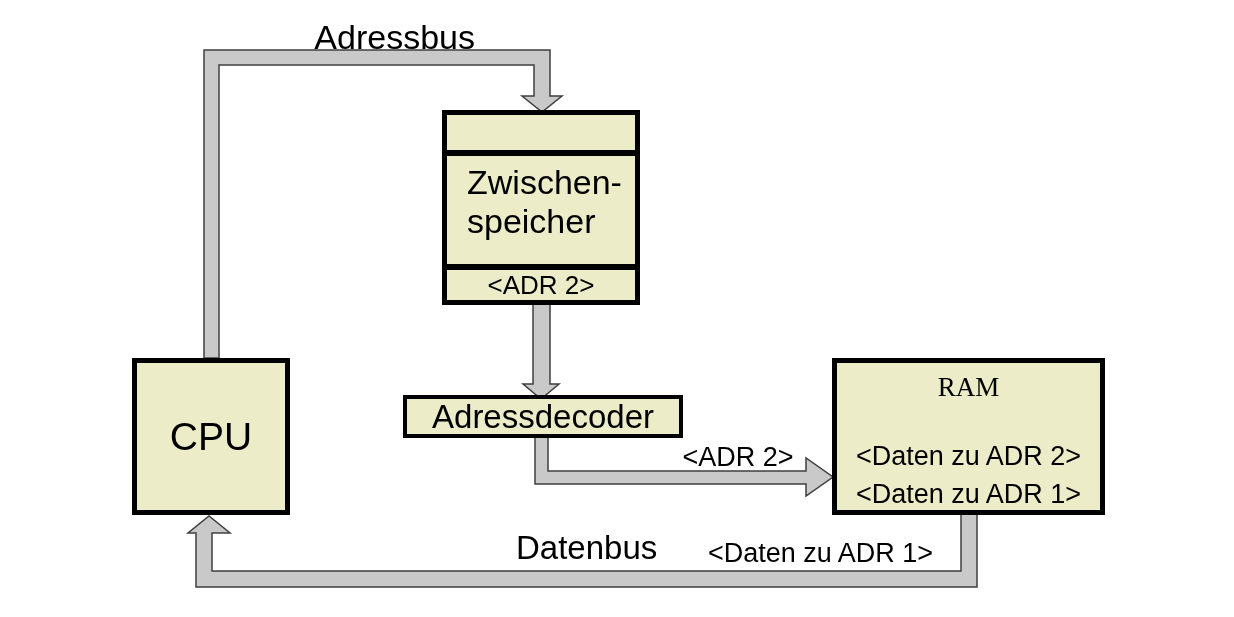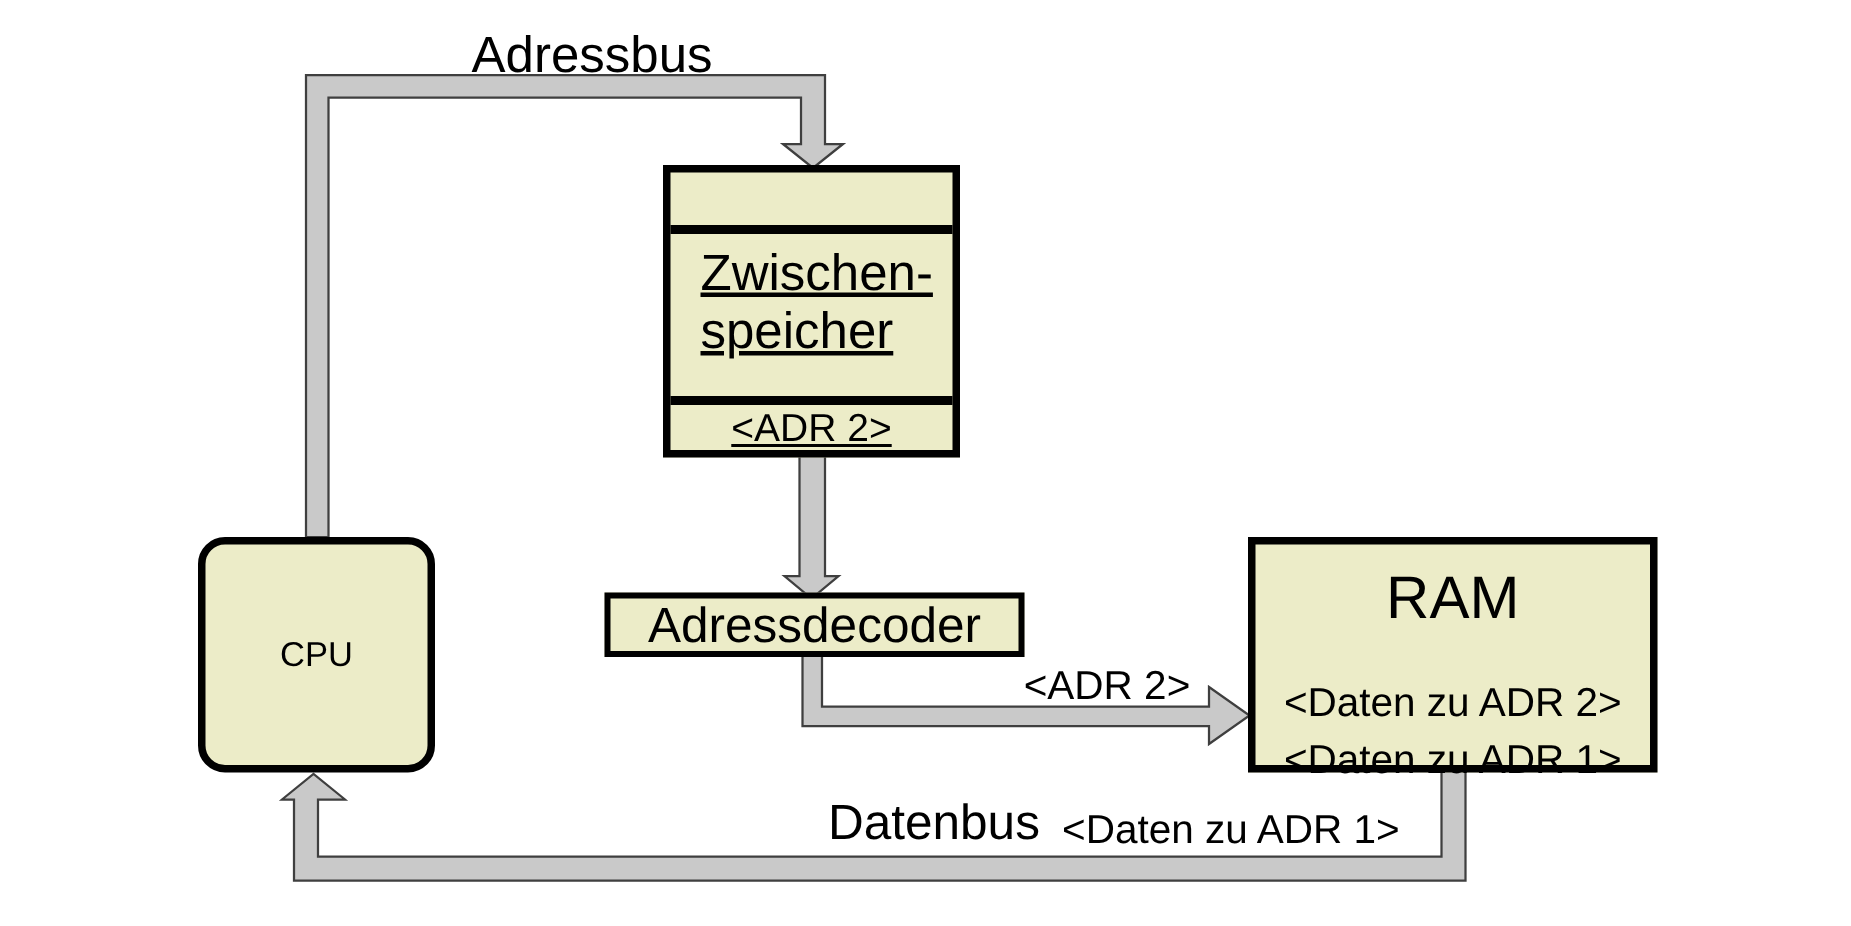"Zwischen-" .node-zsp { text-decoration: underline -> none }
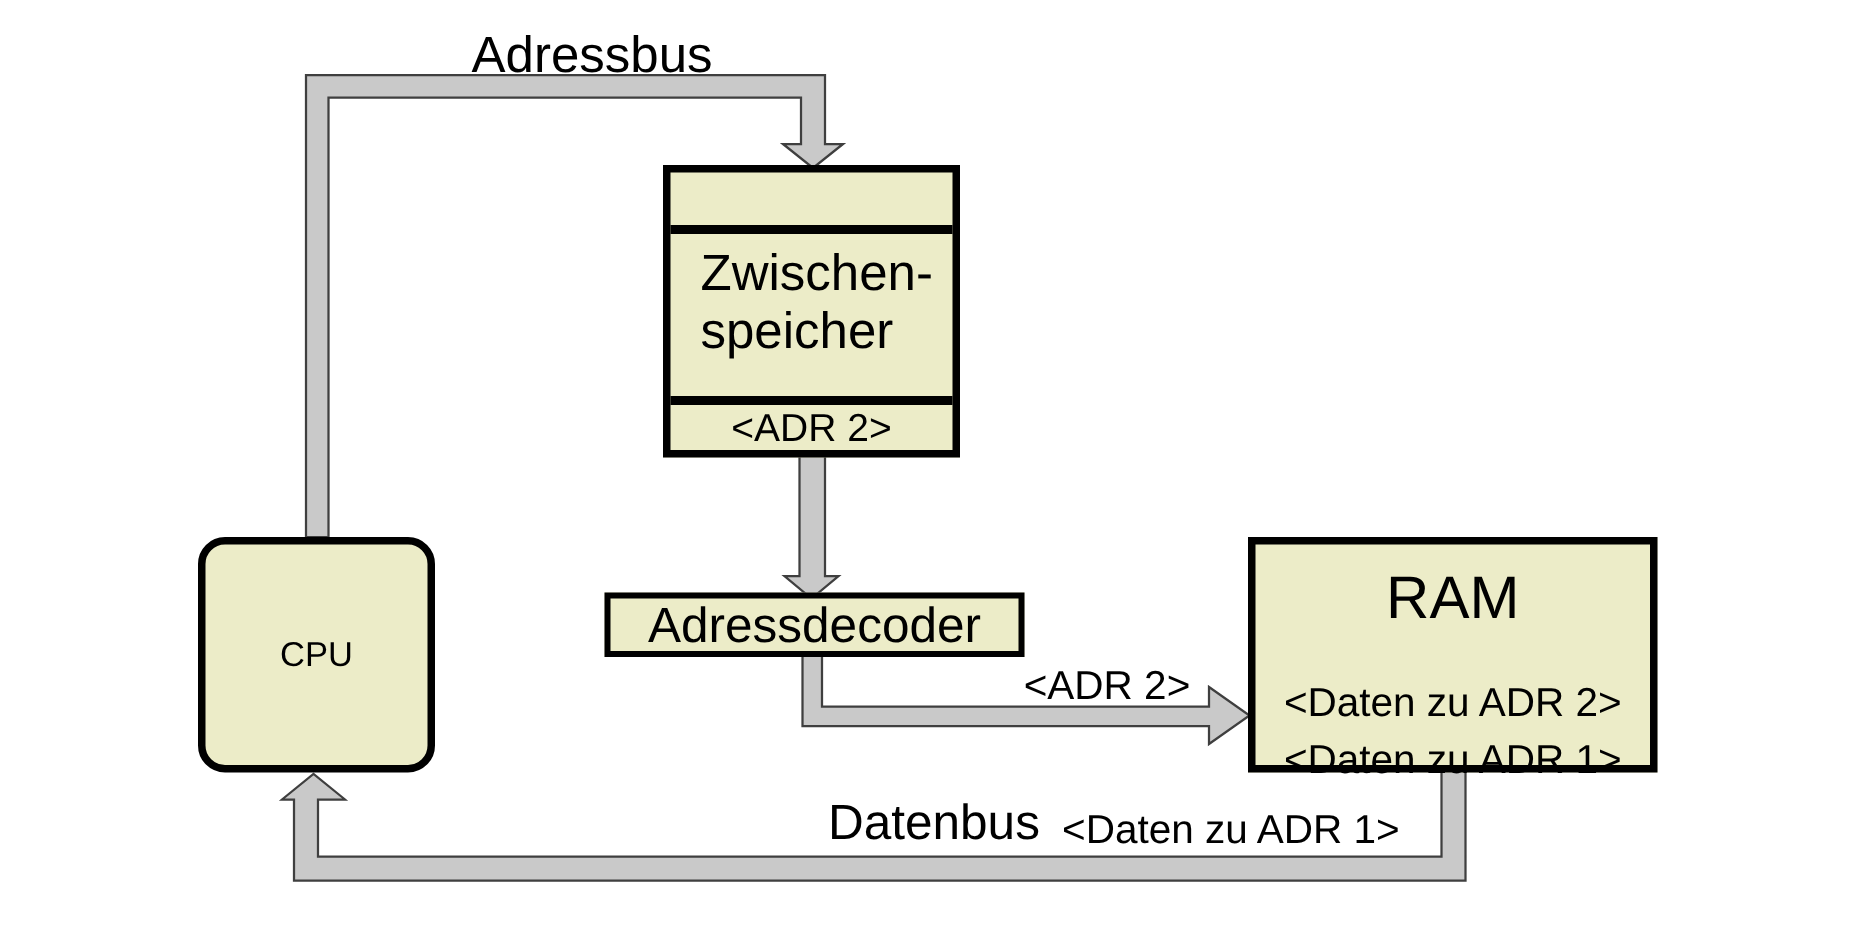"RAM" .ram-title { font-family: none -> Liberation Serif, serif; font-size: 40px -> 27px; margin-top: 18px -> 6px }
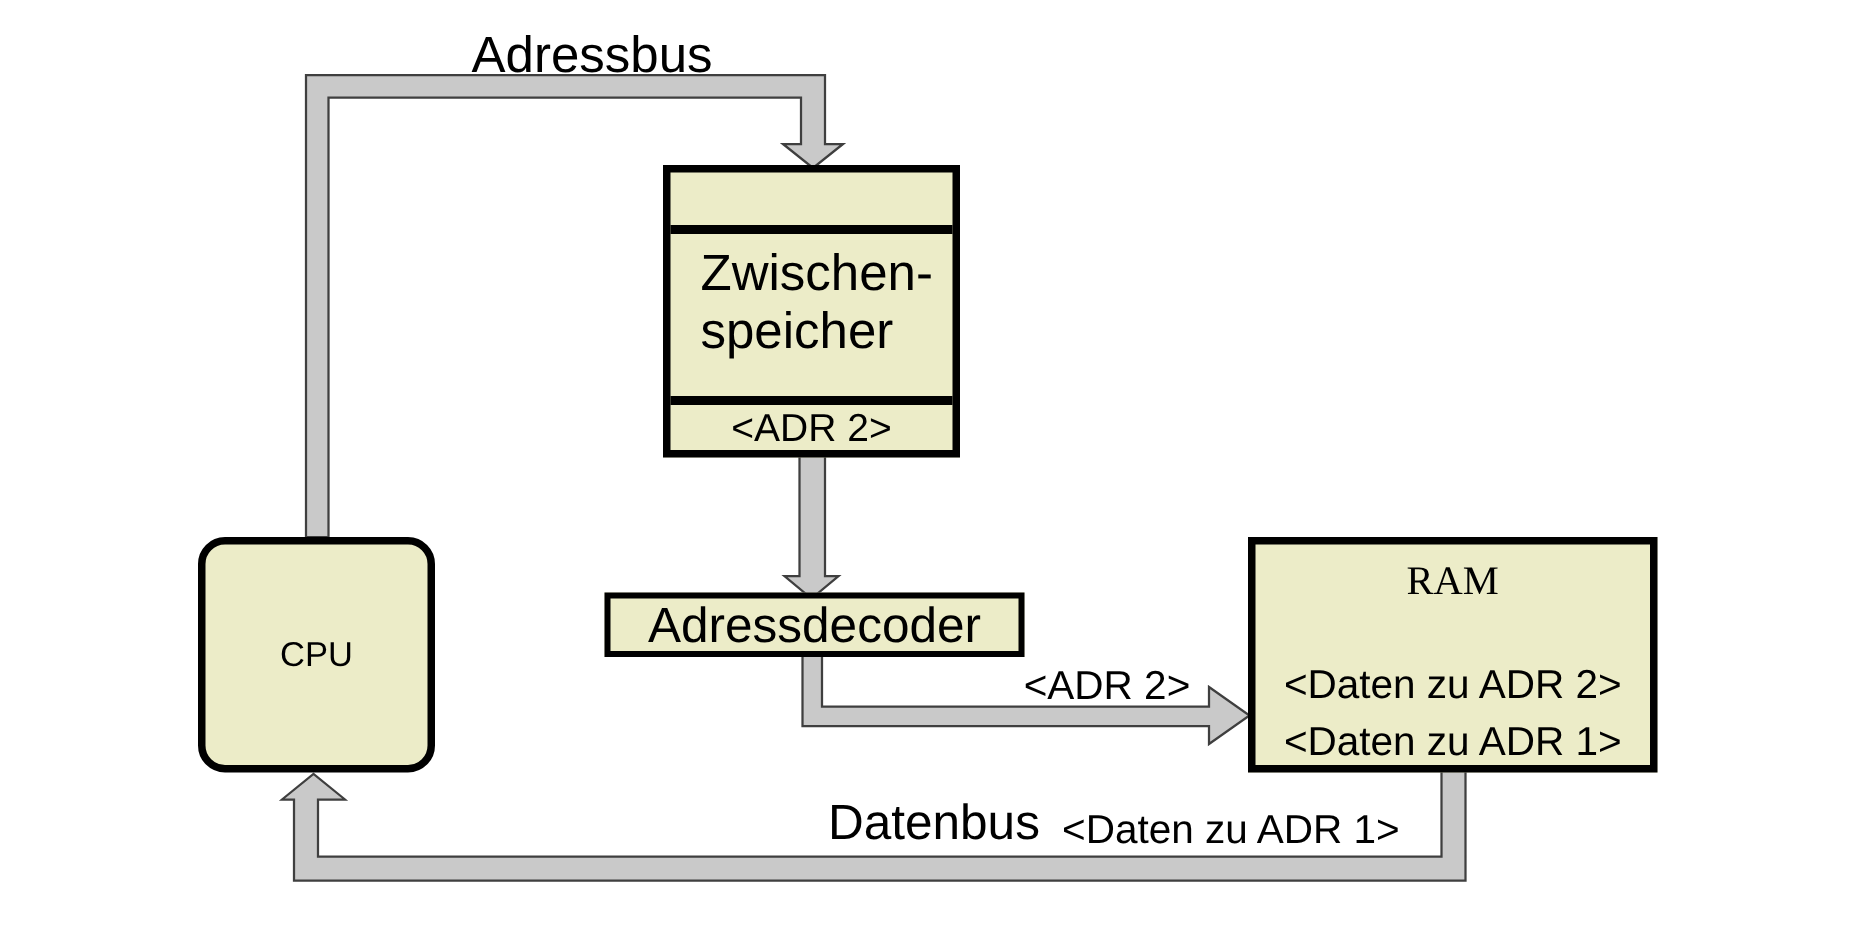"CPU" .node-cpu { border-radius: 18px -> none; font-size: 23px -> 39px }
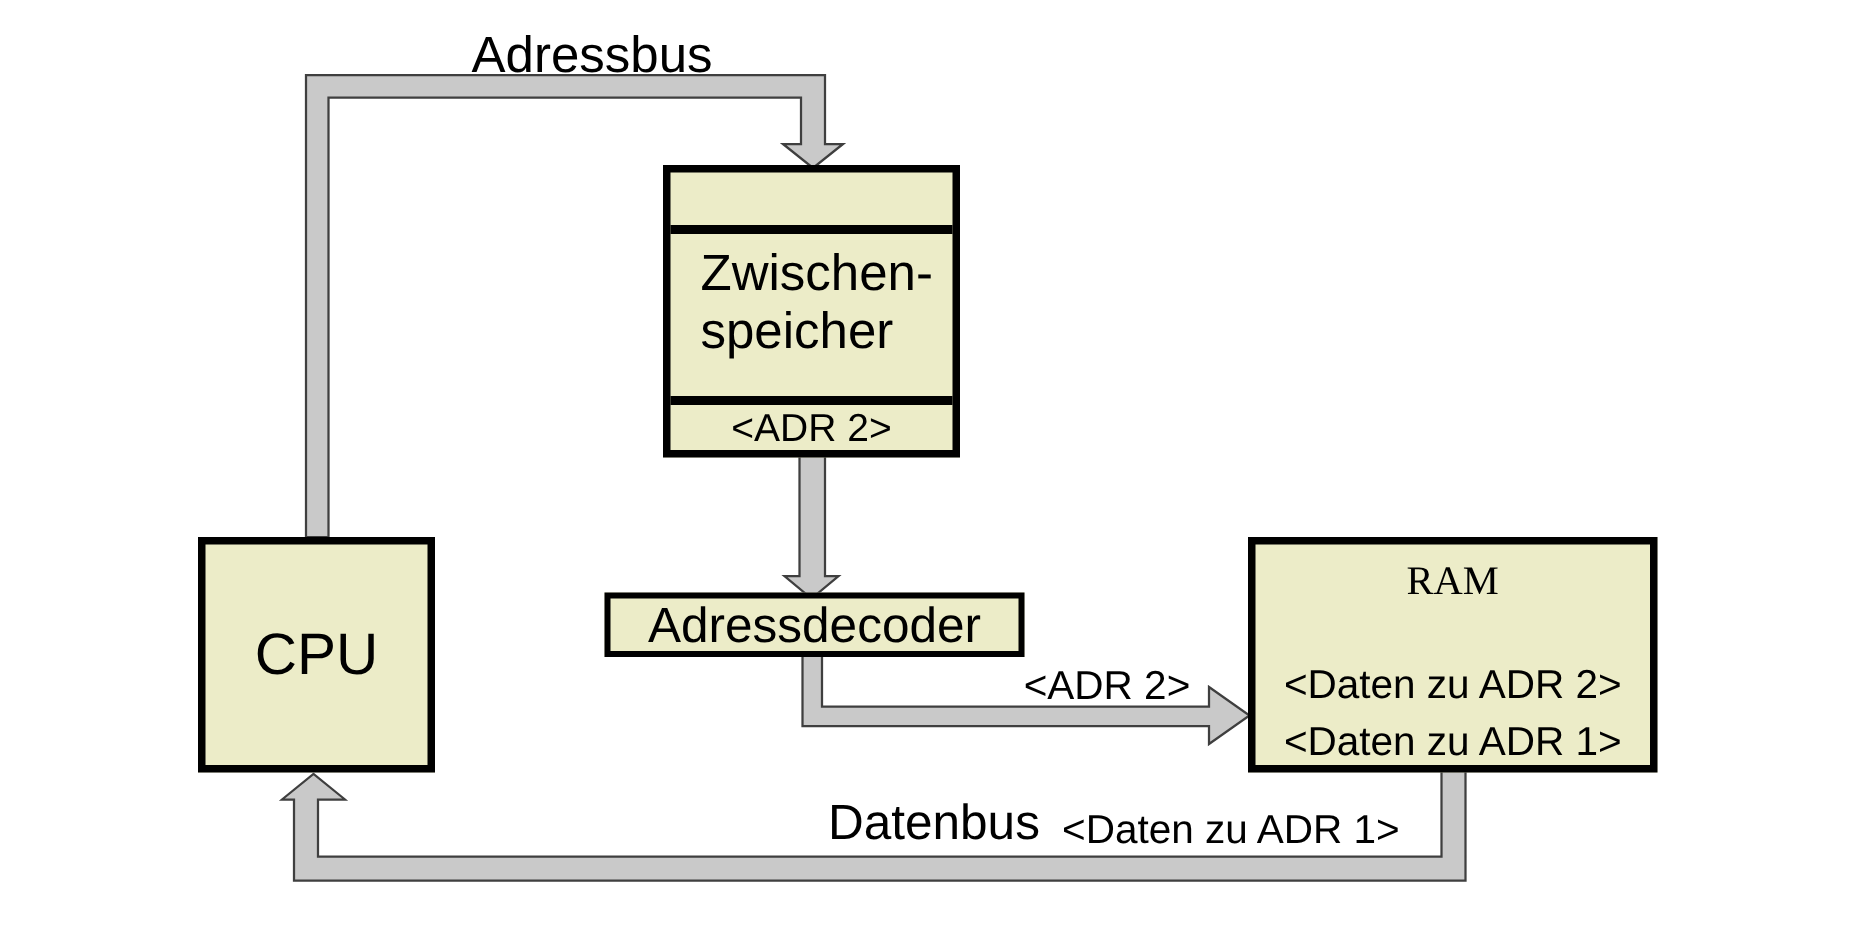"Datenbus" .label-datenbus { left: 552px -> 516px }
